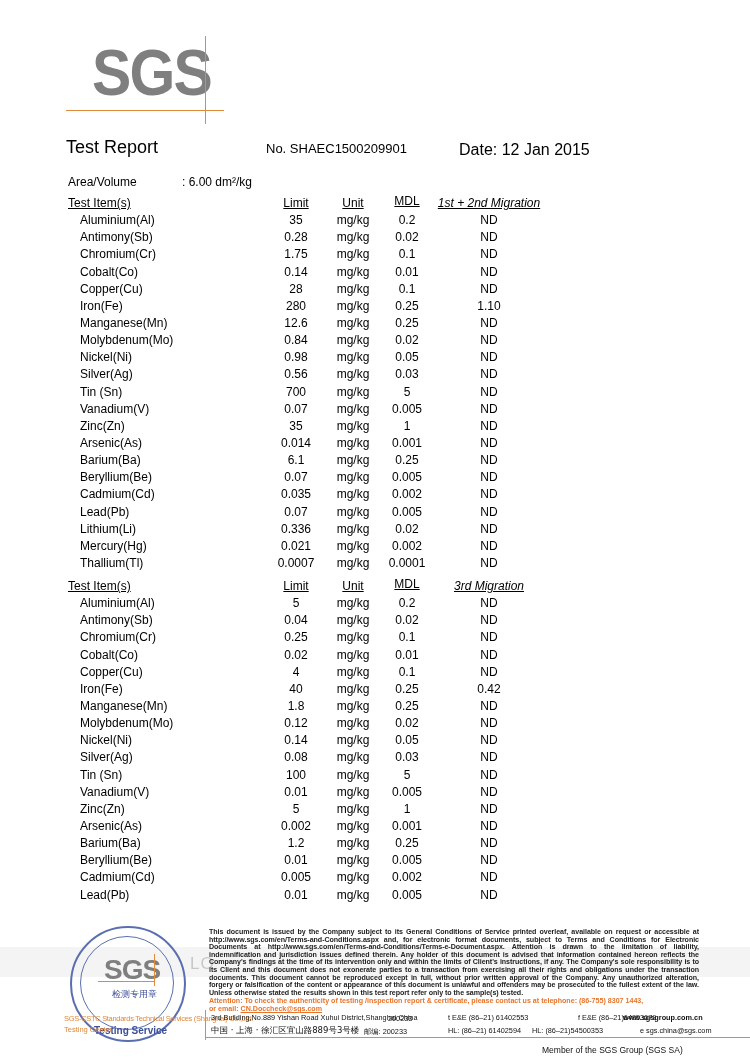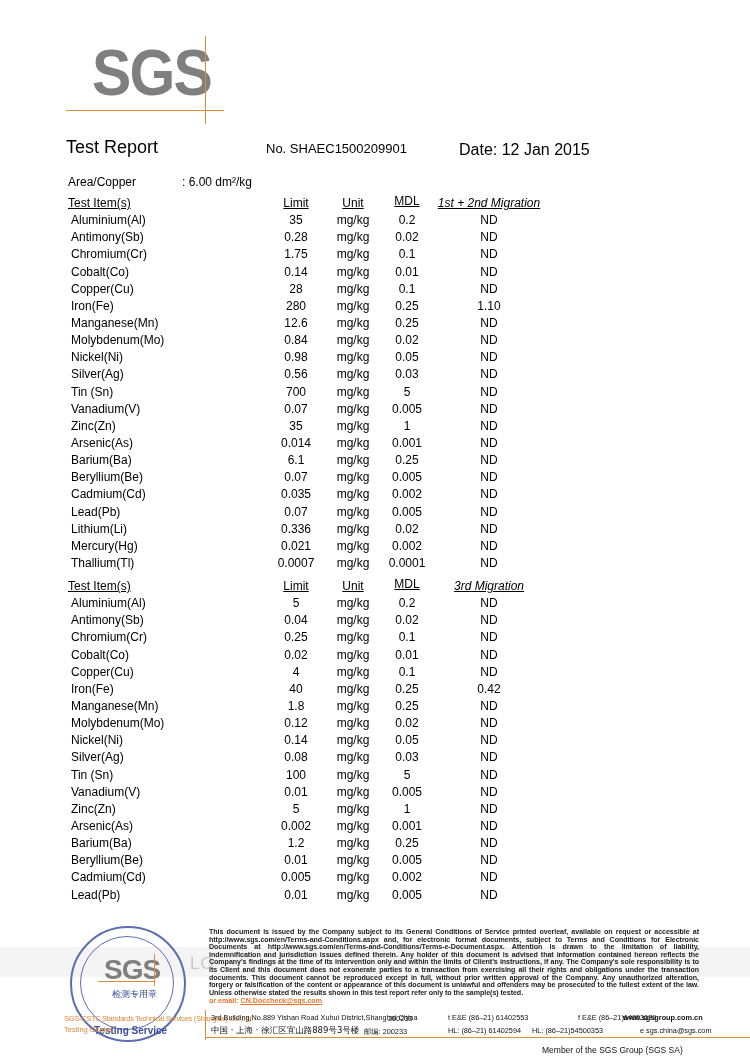"Area/Copper" div.area-label { text: Area/Copper -> Area/Volume }
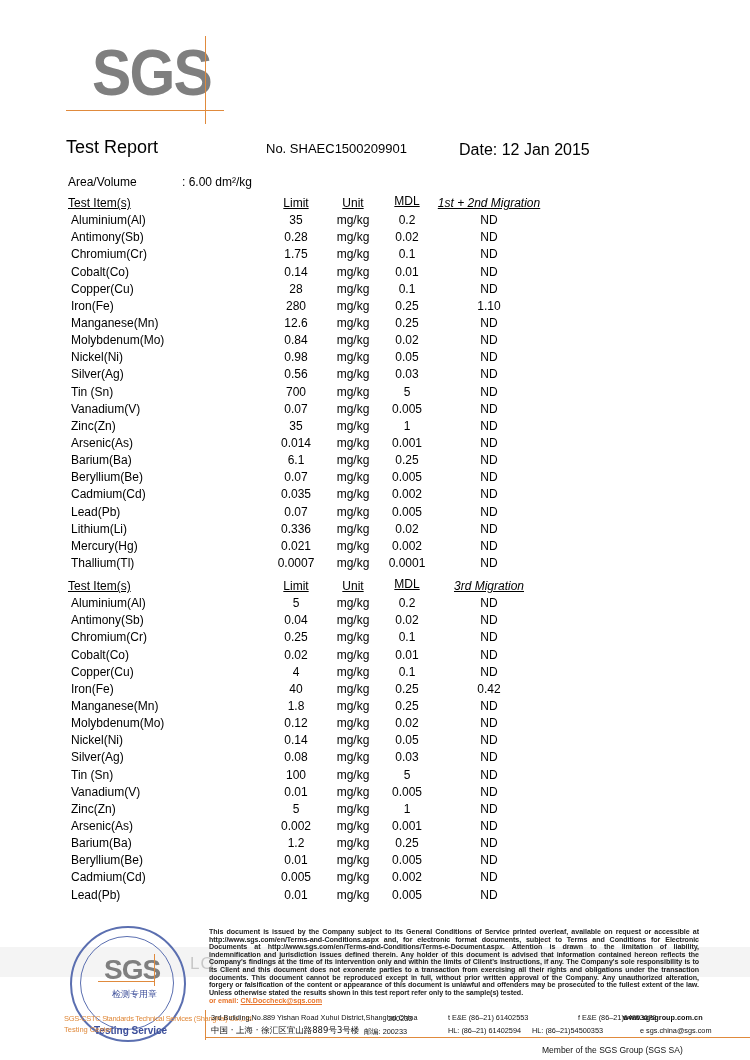"Aluminium(Al)" .c-name { left: 3px -> 12px }
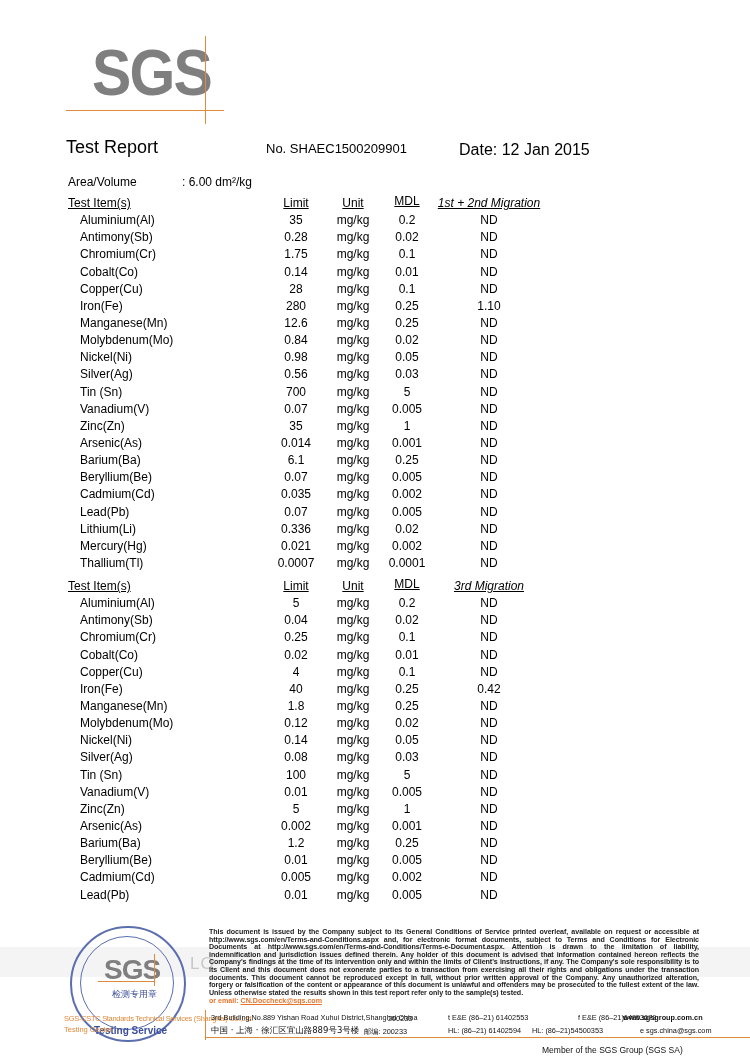"Attention: To check the authenticity" div { html: none -> <div>Attention: To check the authenticity of testing /inspection report &amp; certificate, please contact us at telephone: (86-755) 8307 1443,</div> }
